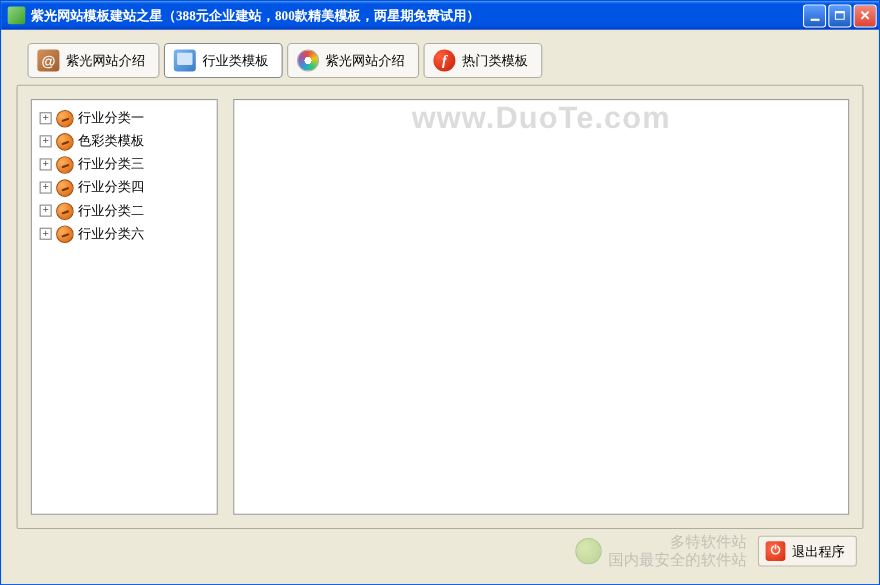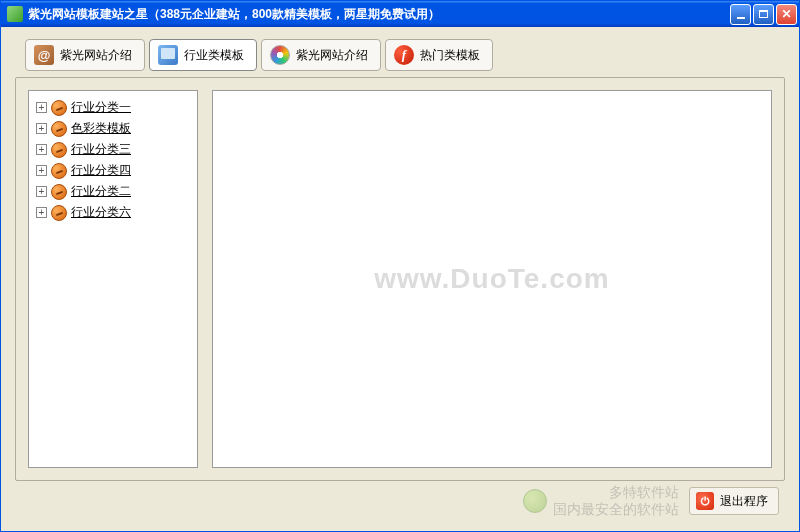"紫光网站模板建站之星（388元企业建站，800款精美模板，两星期免费试用）" .titlebar-text { font-family: none -> Liberation Serif, serif }
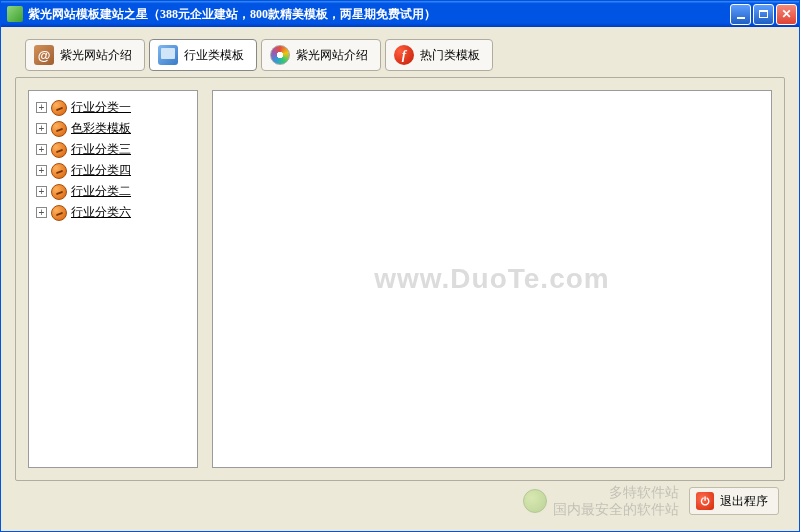"行业分类一" .tree-label { text-decoration: underline -> none }
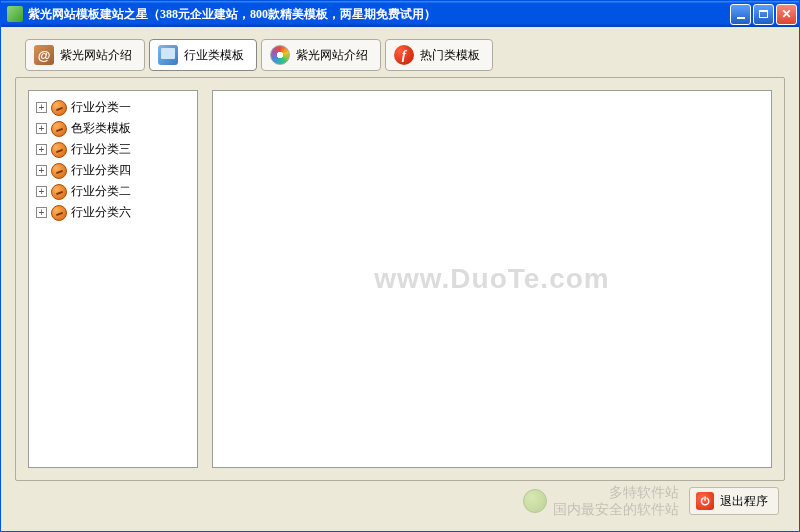"www.DuoTe.com" .preview-panel { align-items: center -> flex-start }
